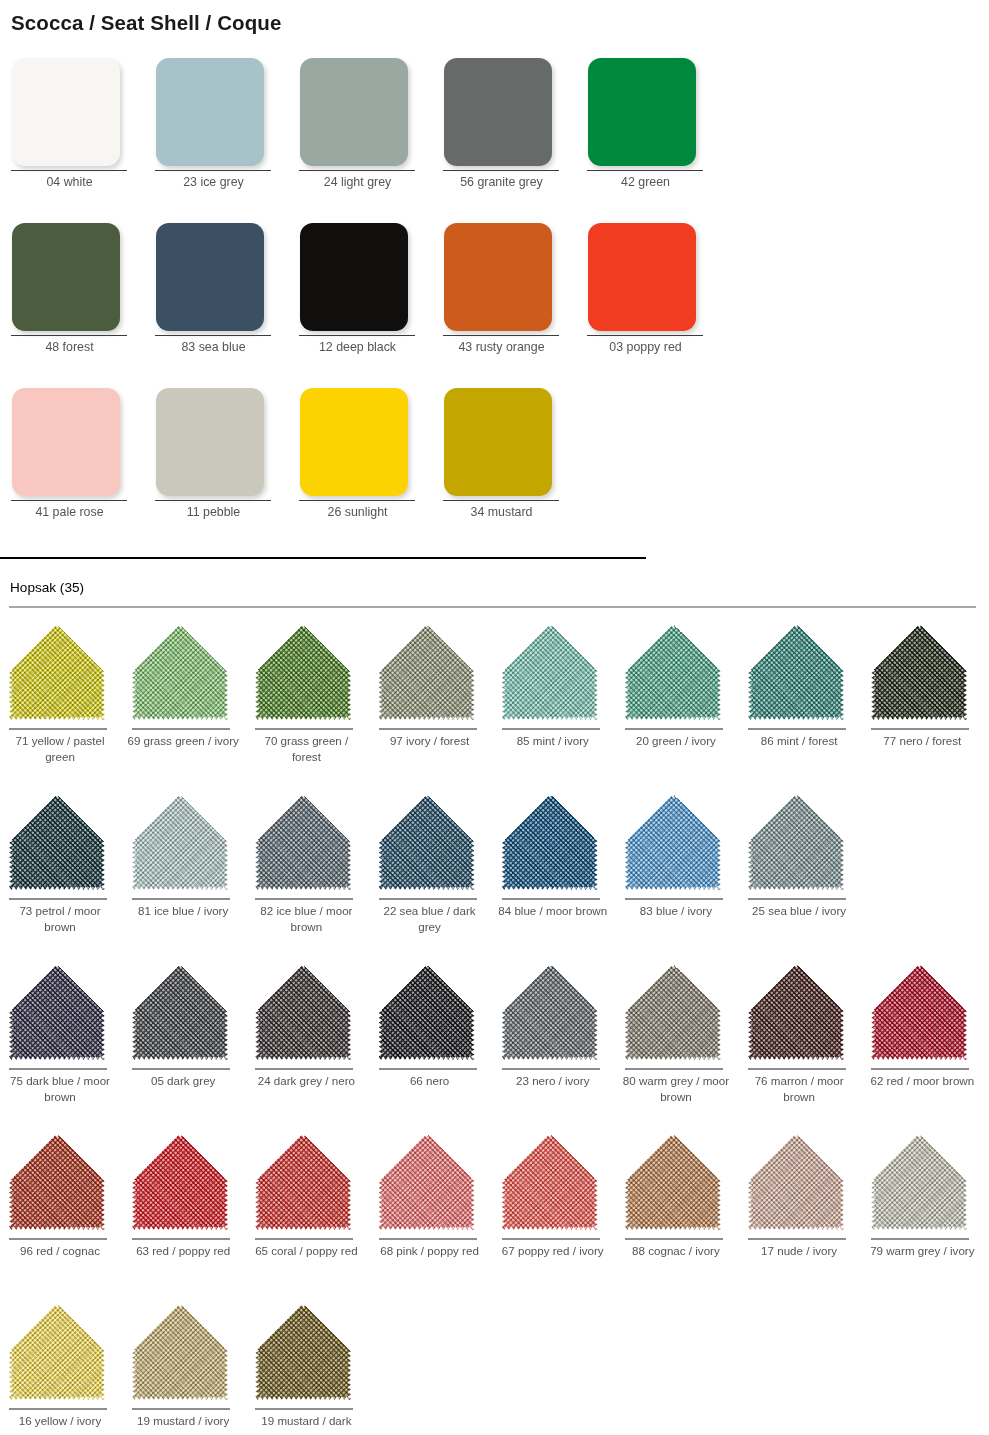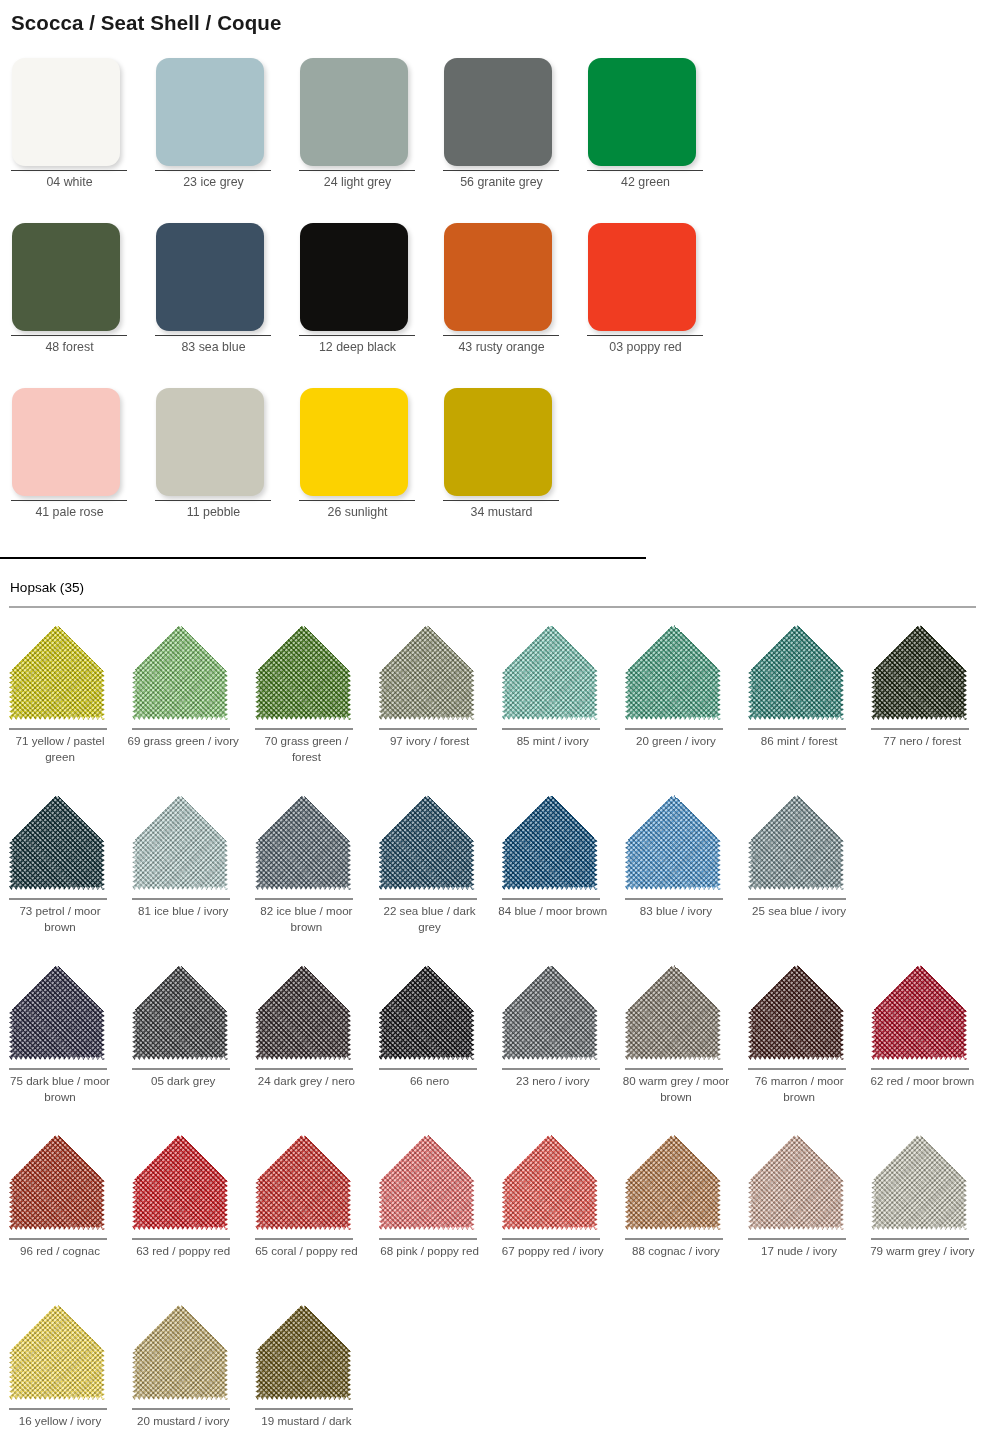"20 mustard / ivory" div.fabric-label { text: 20 -> 19 }
